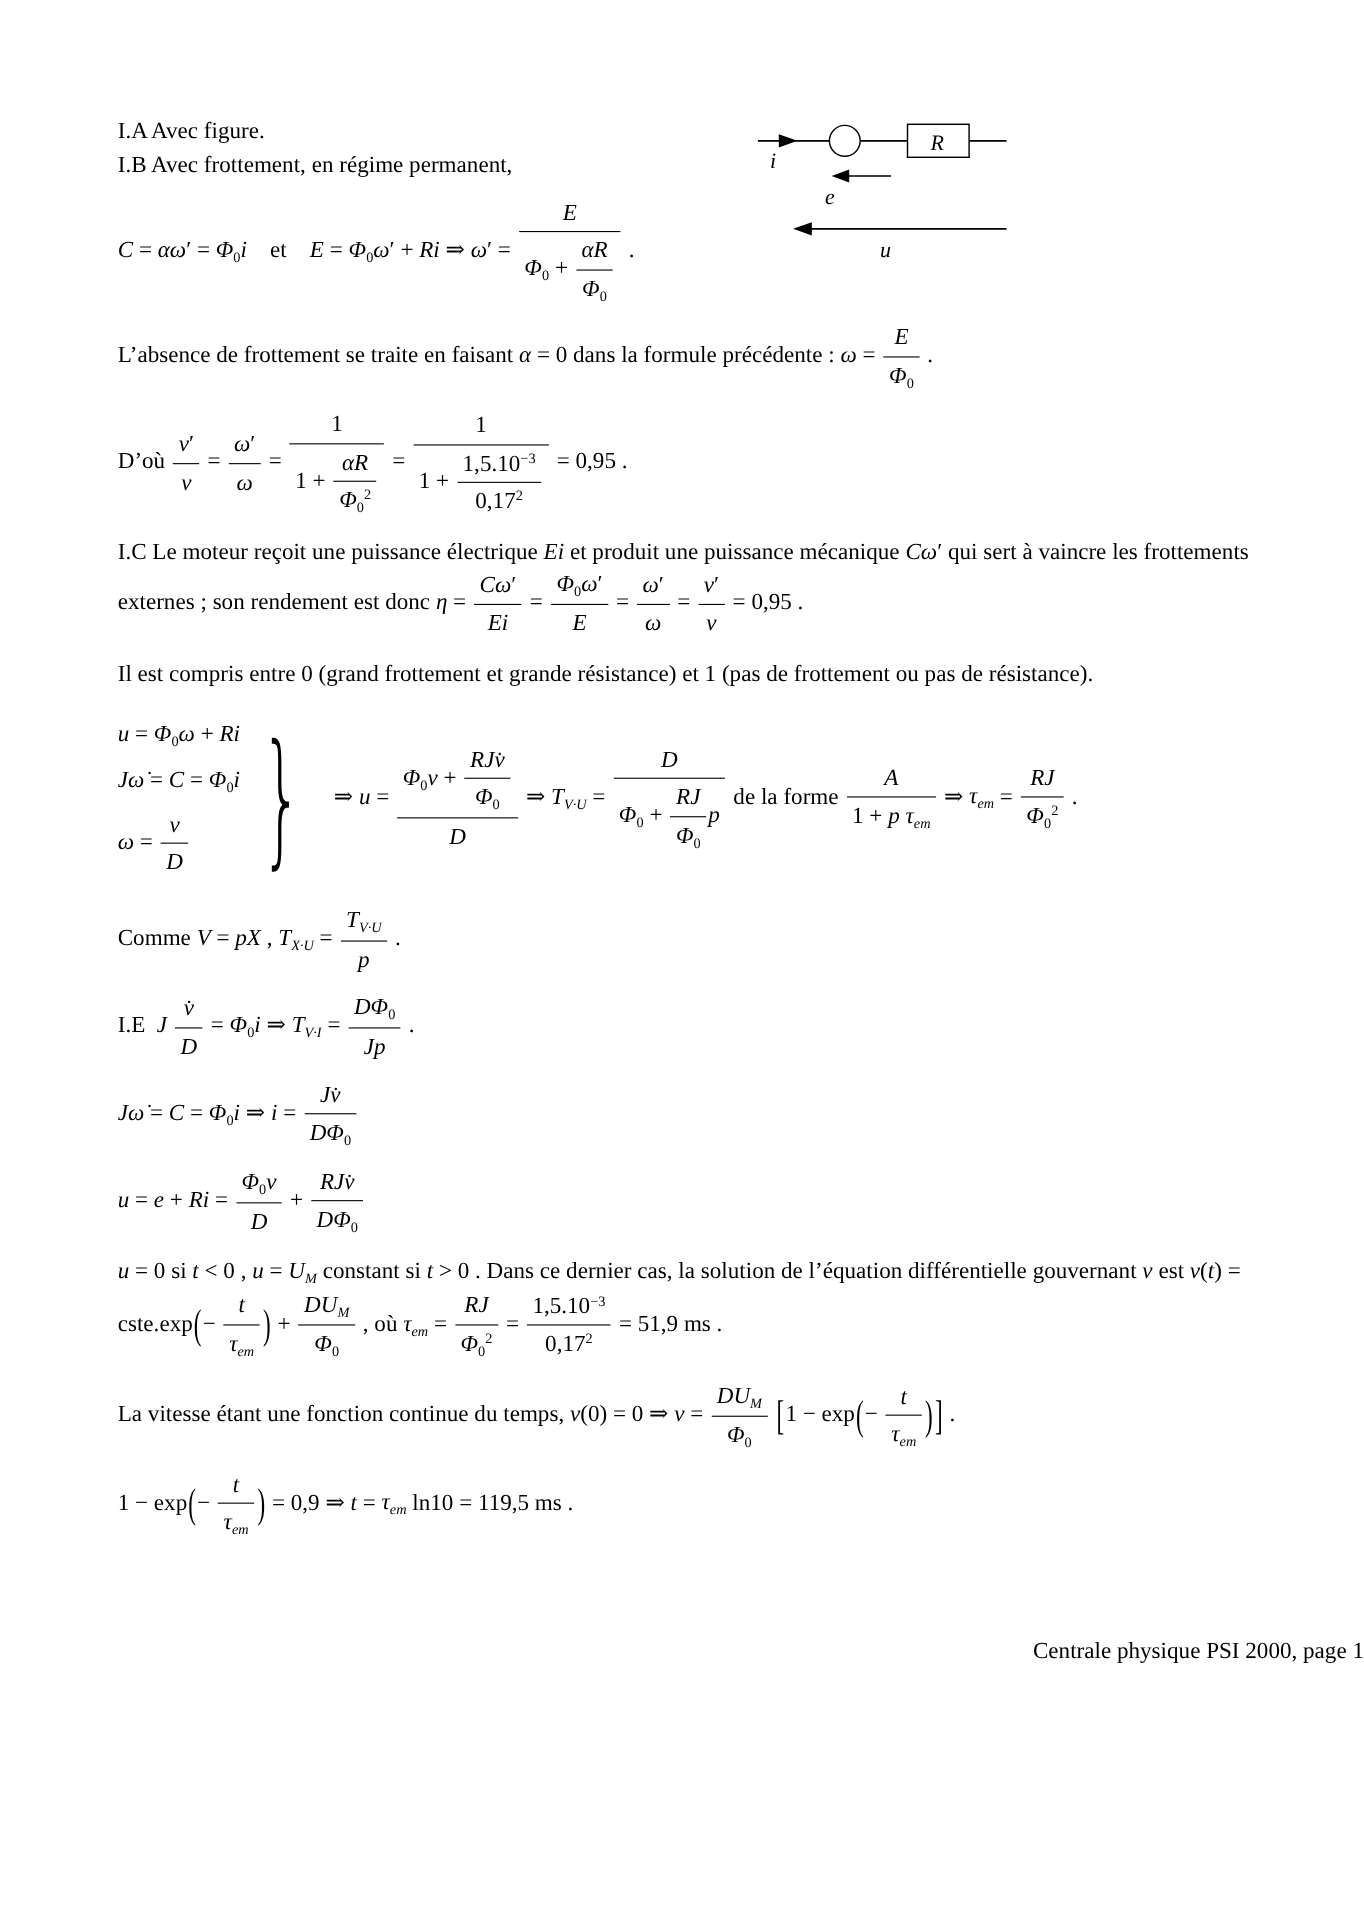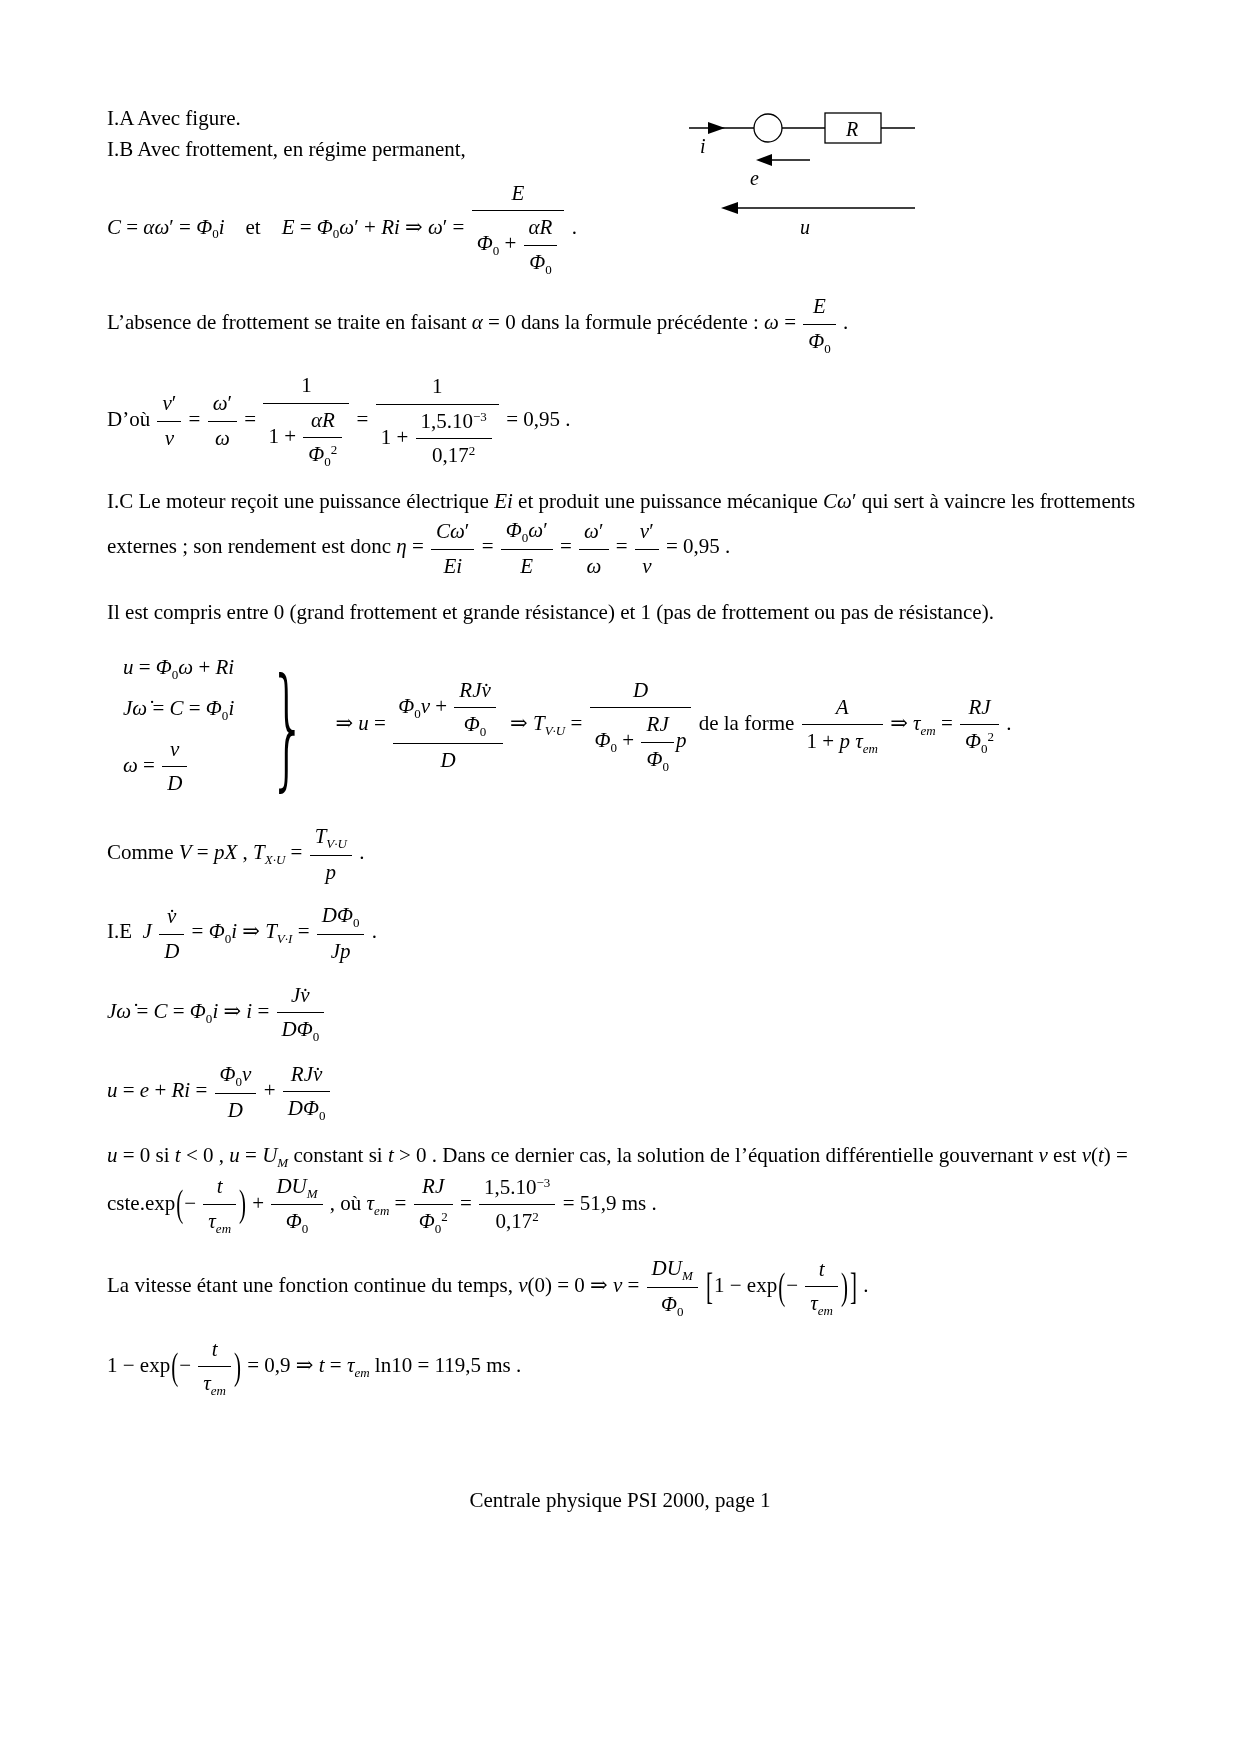"u = Φ0ω + Ri" .stack > span { margin: 10px 16px -> 10px 0 }
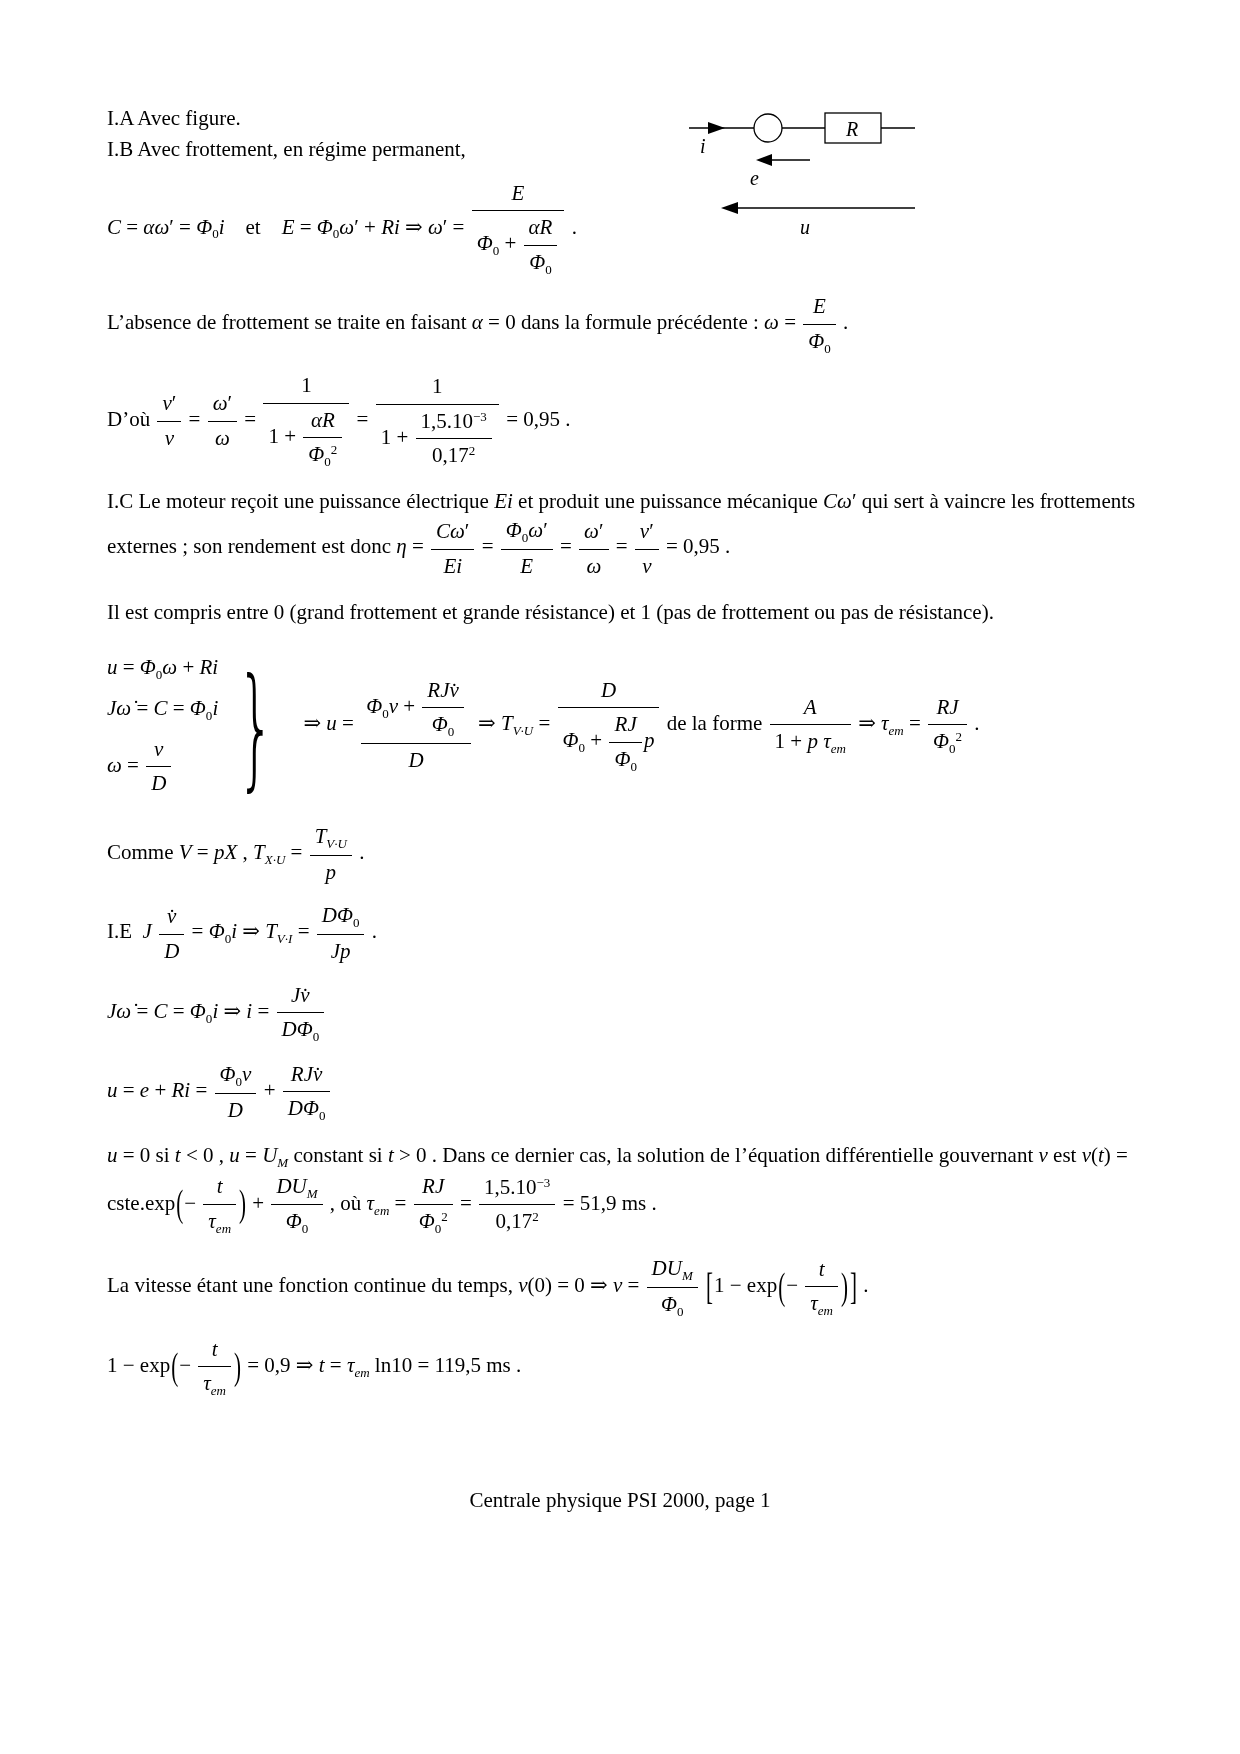"Centrale physique PSI 2000, page" .footer { text-align: center -> right }
